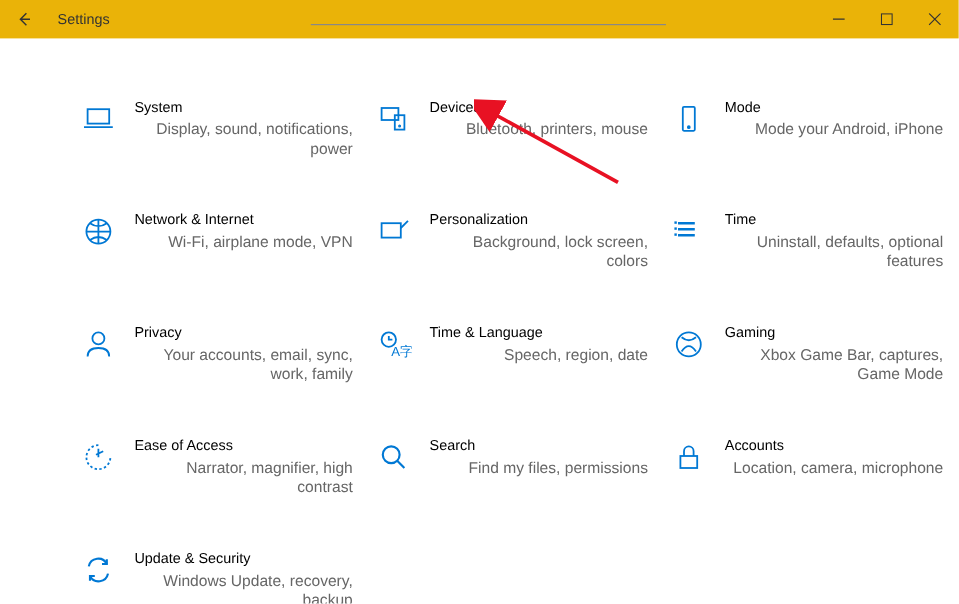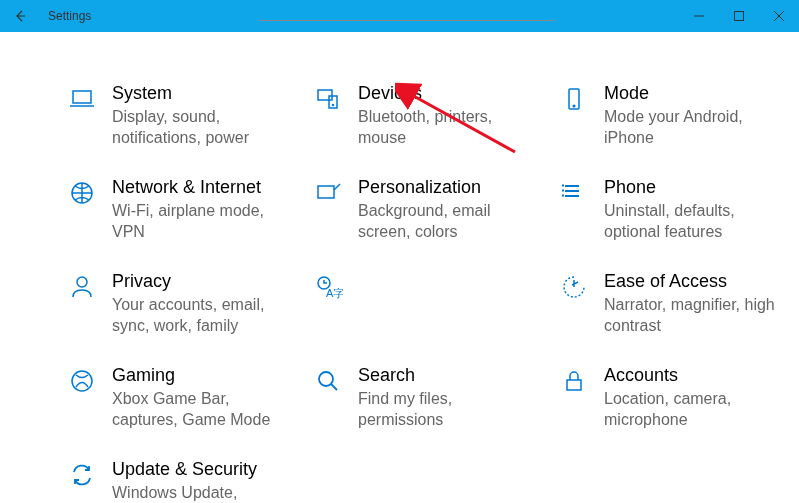"Settings" .titlebar { background: #0ea5e9 -> #eab308 }
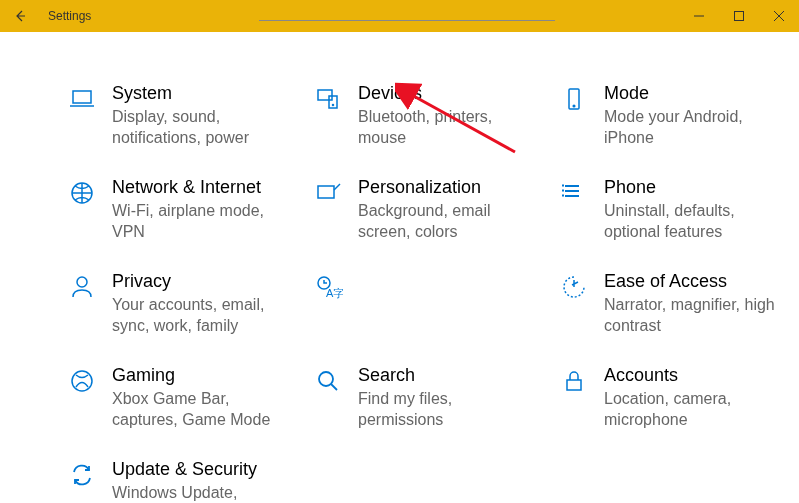"System" .tile-title { font-size: 18px -> 12px }
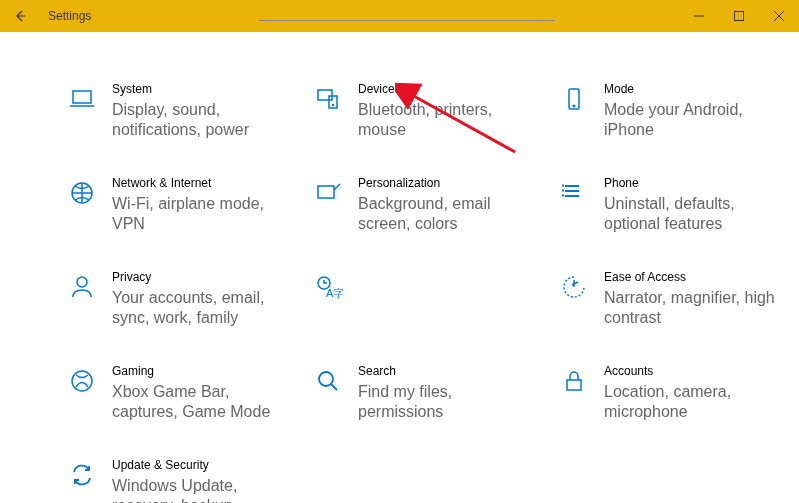"Display, sound, notifications, power" .tile-desc { font-size: 16px -> 13px; text-align: none -> right }
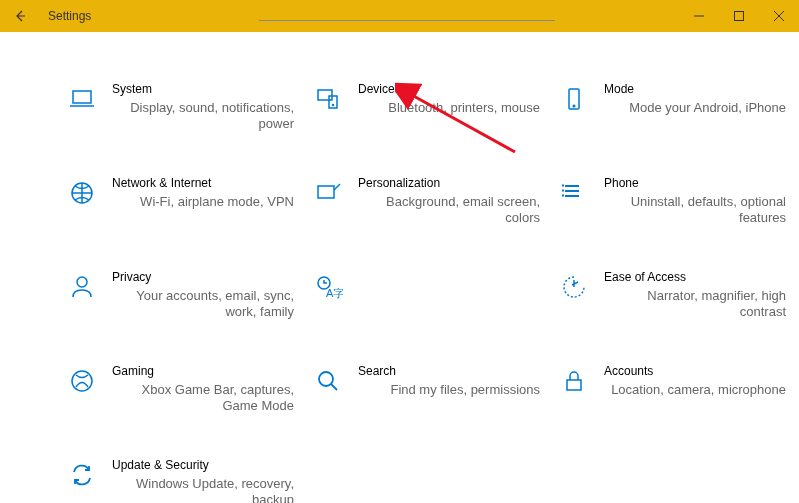"Phone" div.tile-title { text: Phone -> Time }
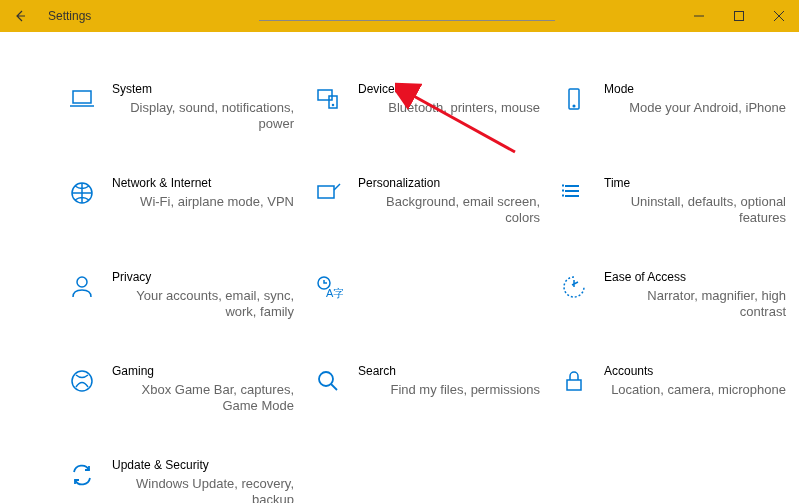"Background, email screen, colors" div.tile-desc { text: email -> lock }
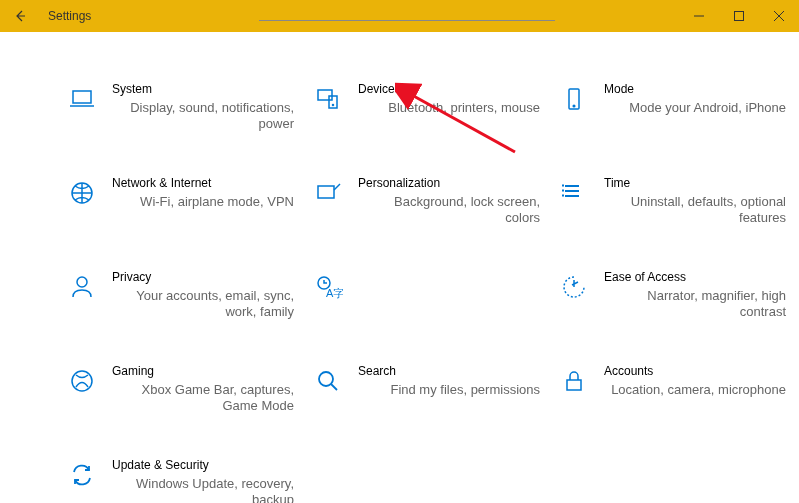"Time & Language" div.tile-text { html: none -> <div> <div>Time &amp; Language</div> <div>Speech, region, date</div> </div> }
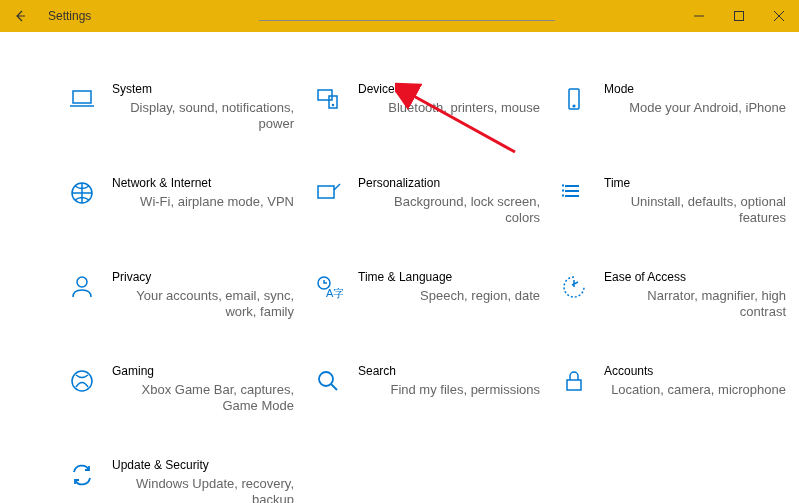"Ease of Access" div.tile { order: before "Gaming" -> after "Gaming" }
